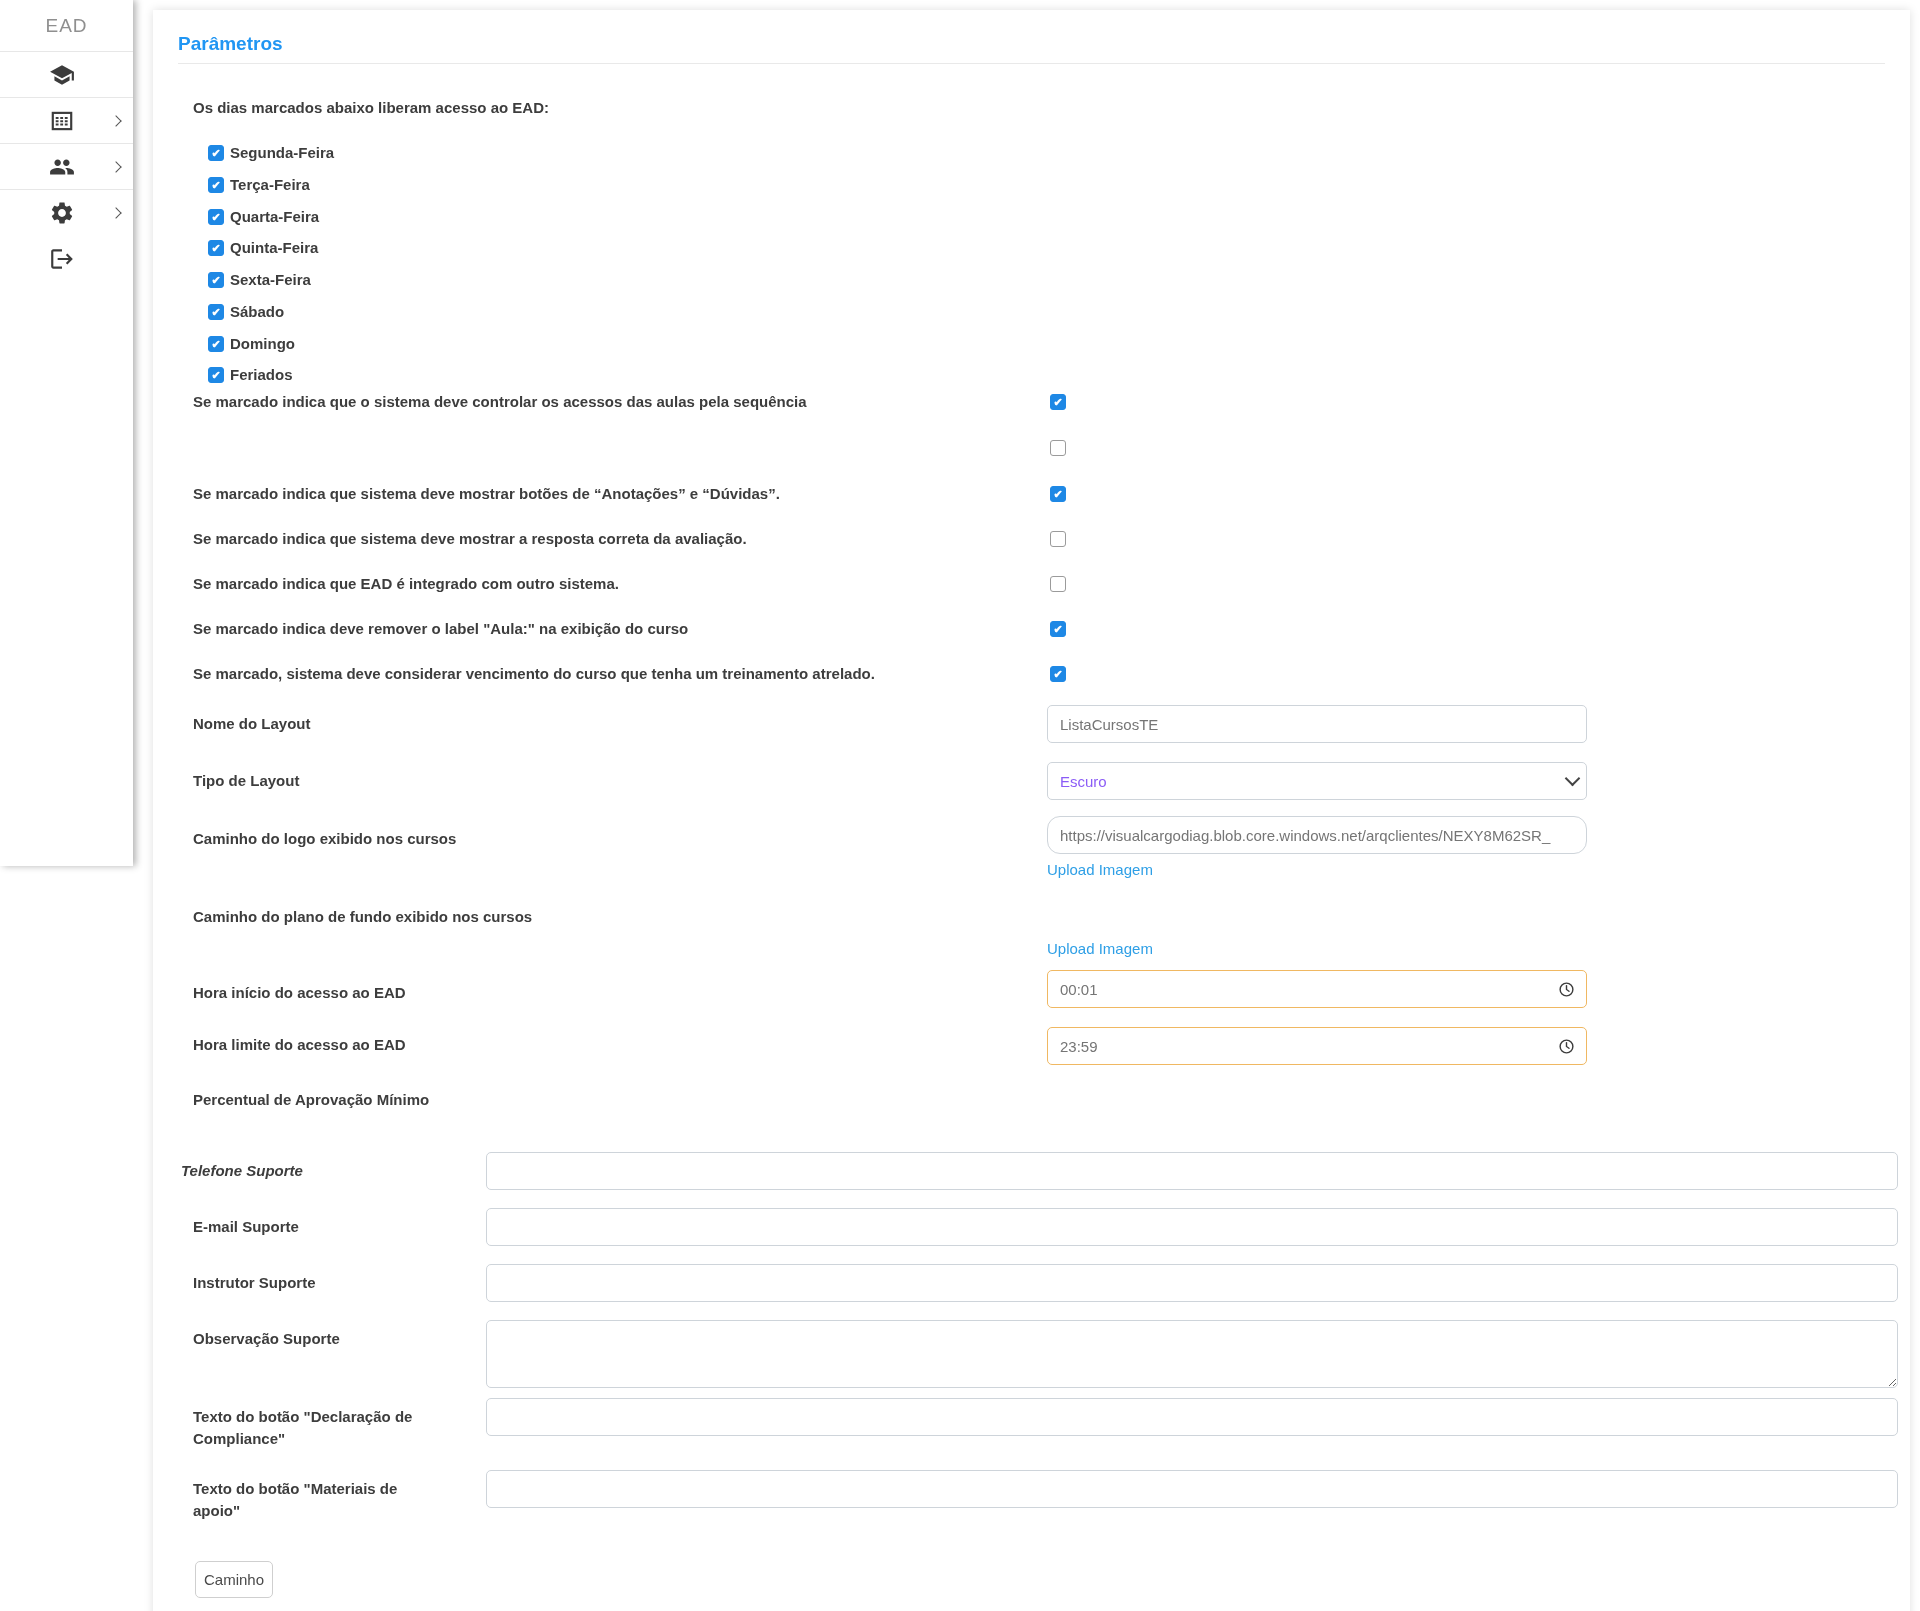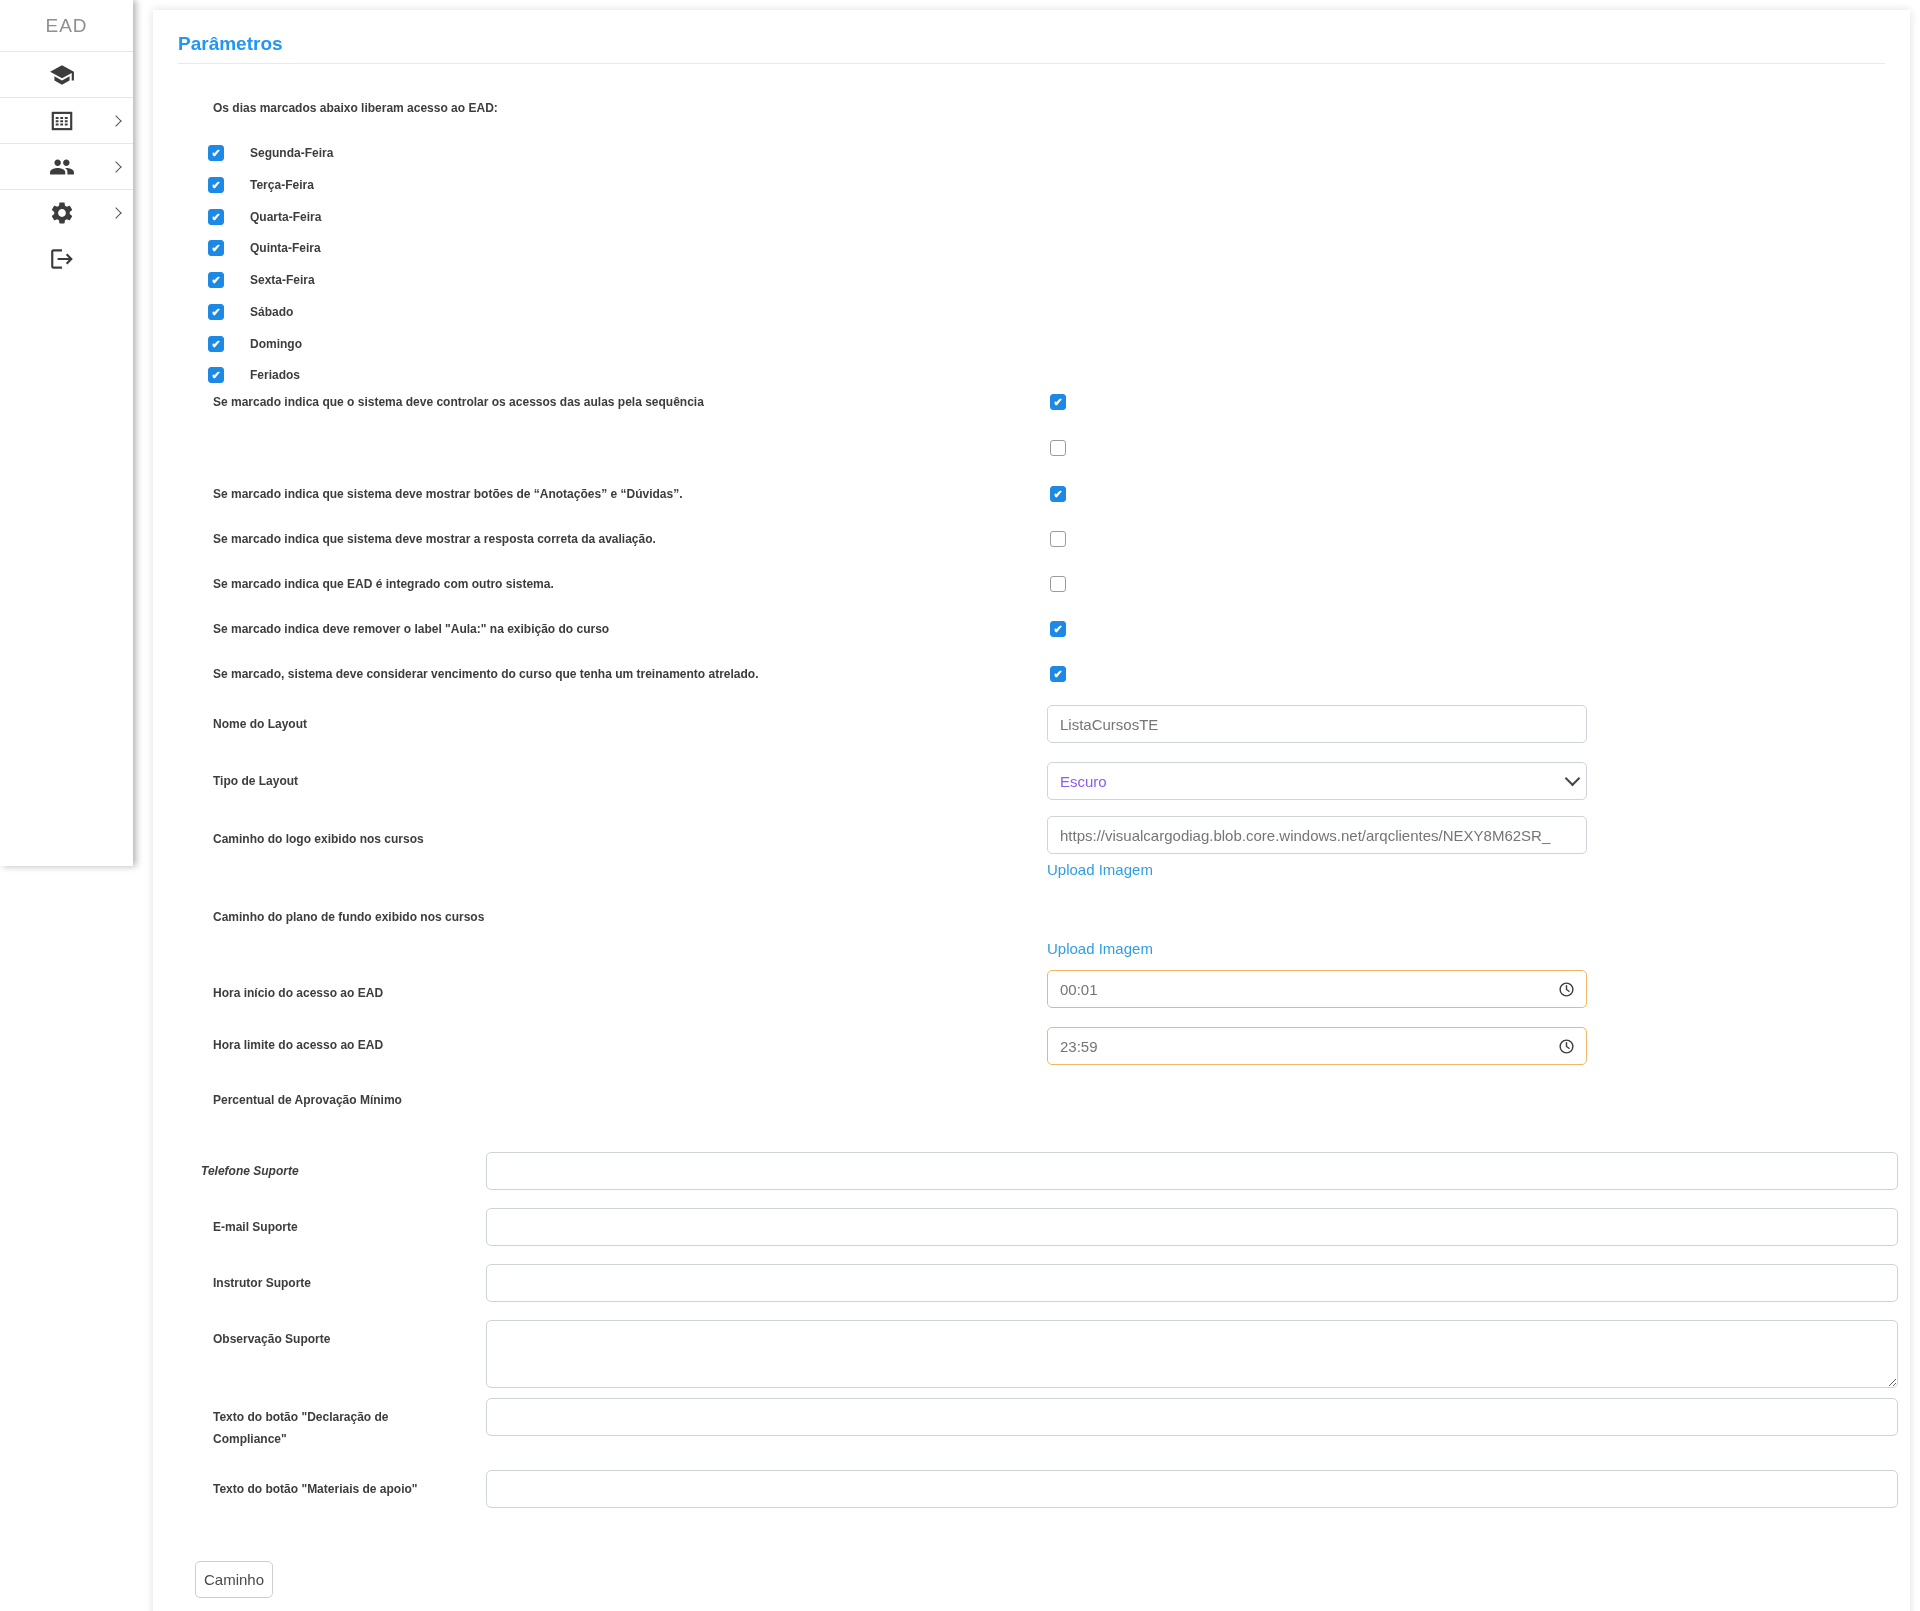"Os dias marcados abaixo liberam" .lbl { font-size: 12px -> 15px; margin-left: 20px -> none }
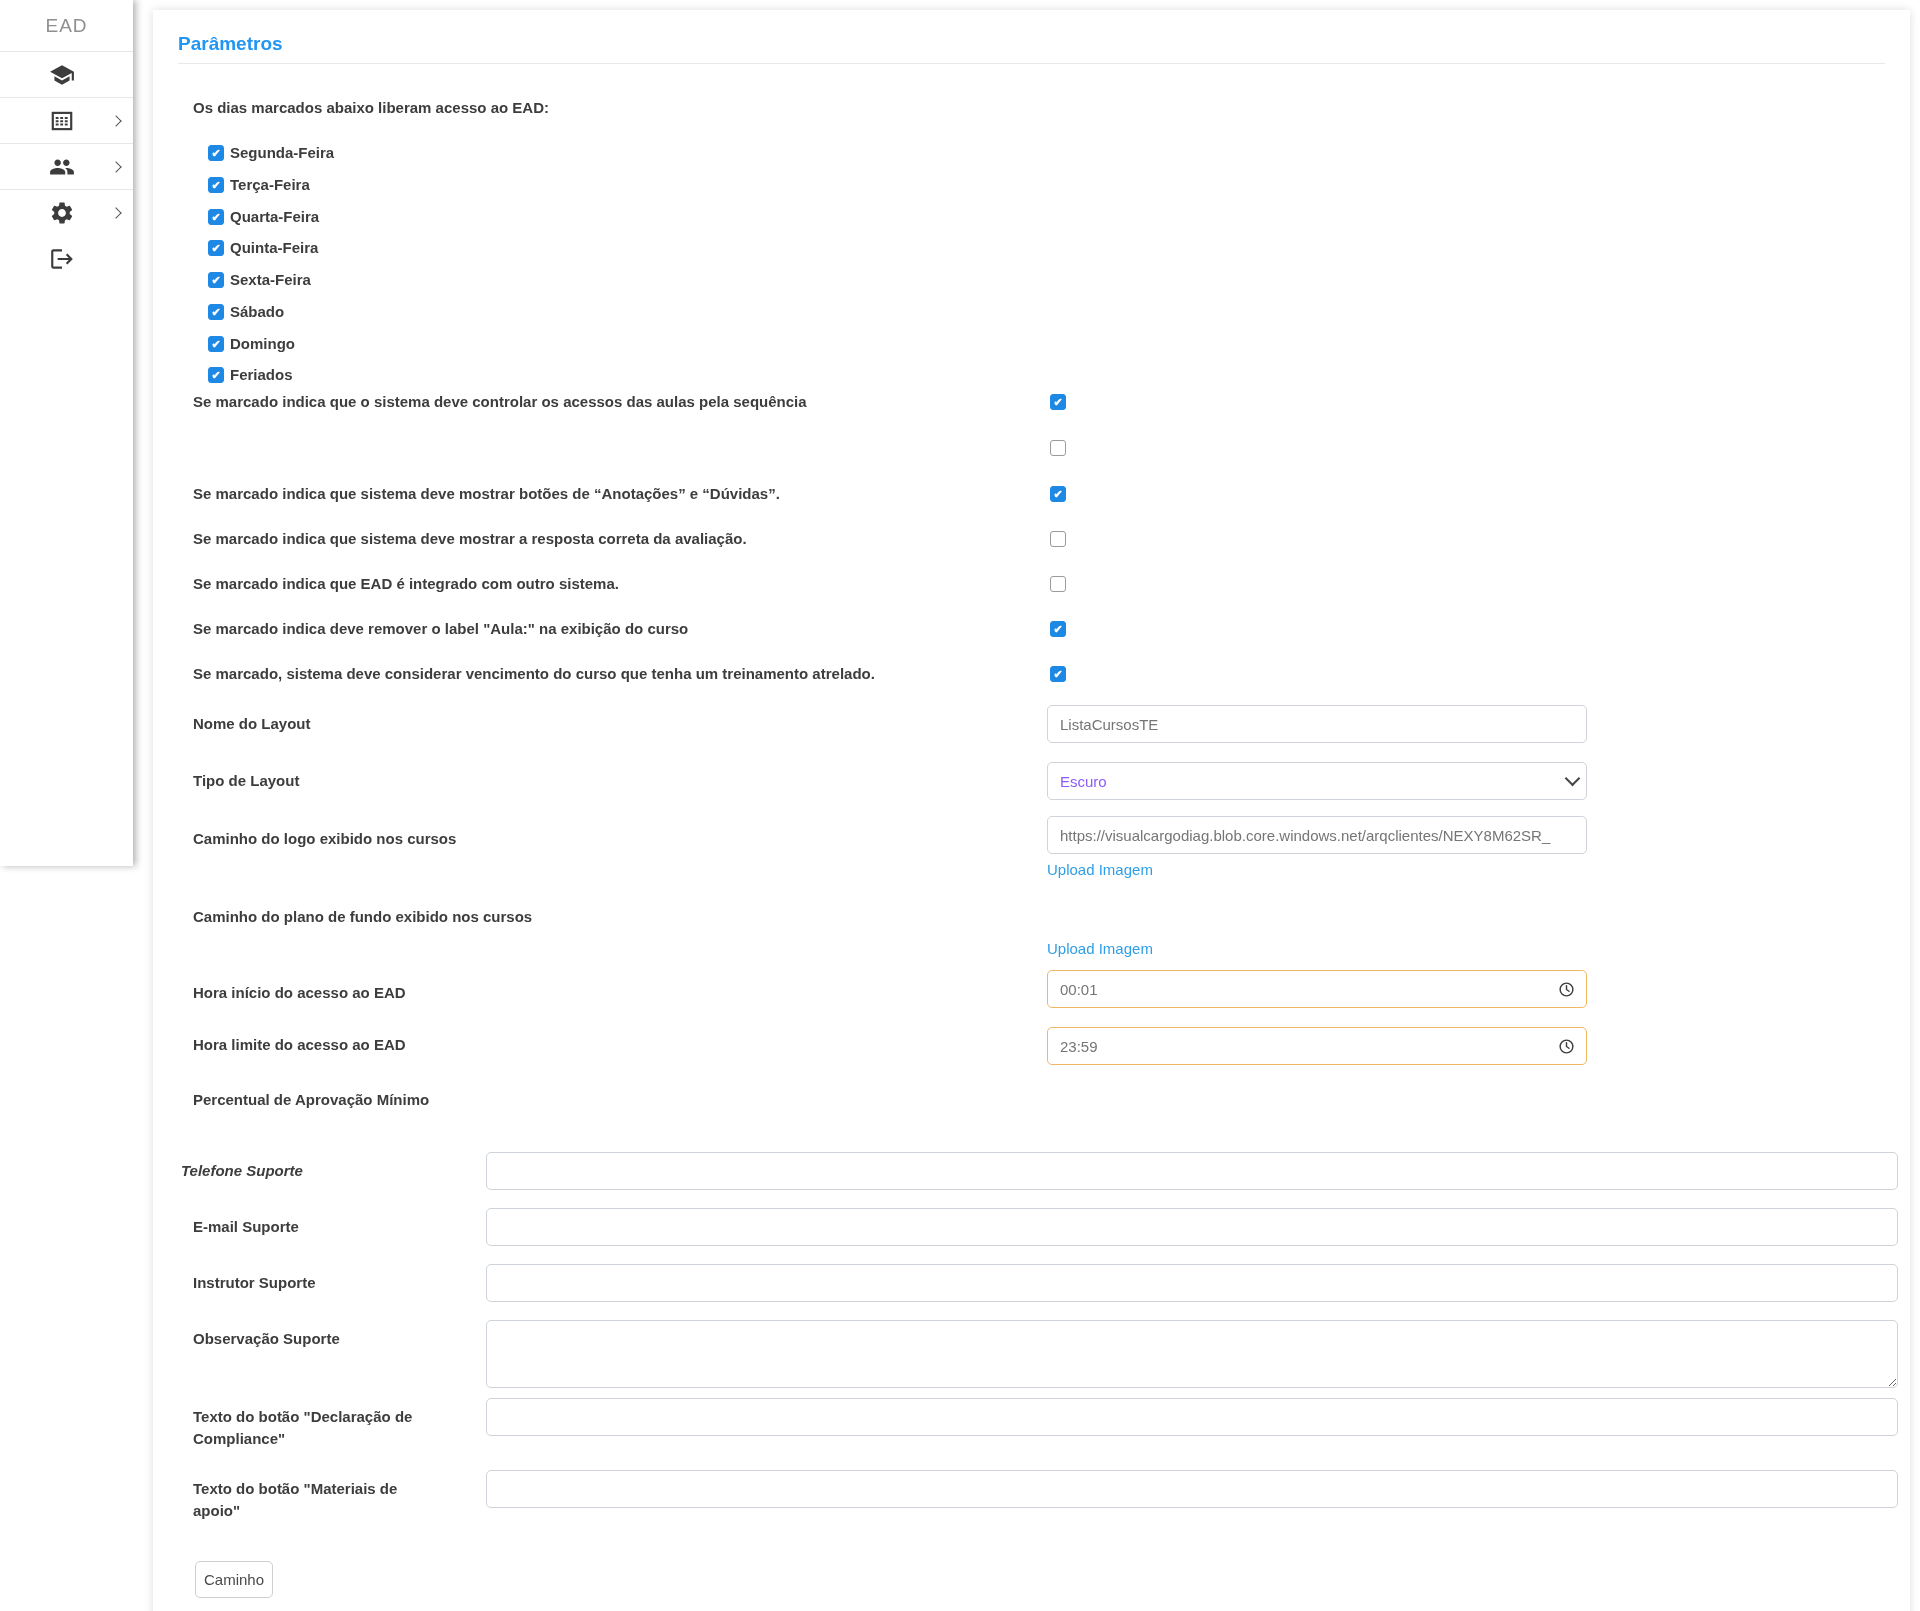"https://visualcargodiag.blob.core.window" input.inp { border-radius: none -> 13px }
